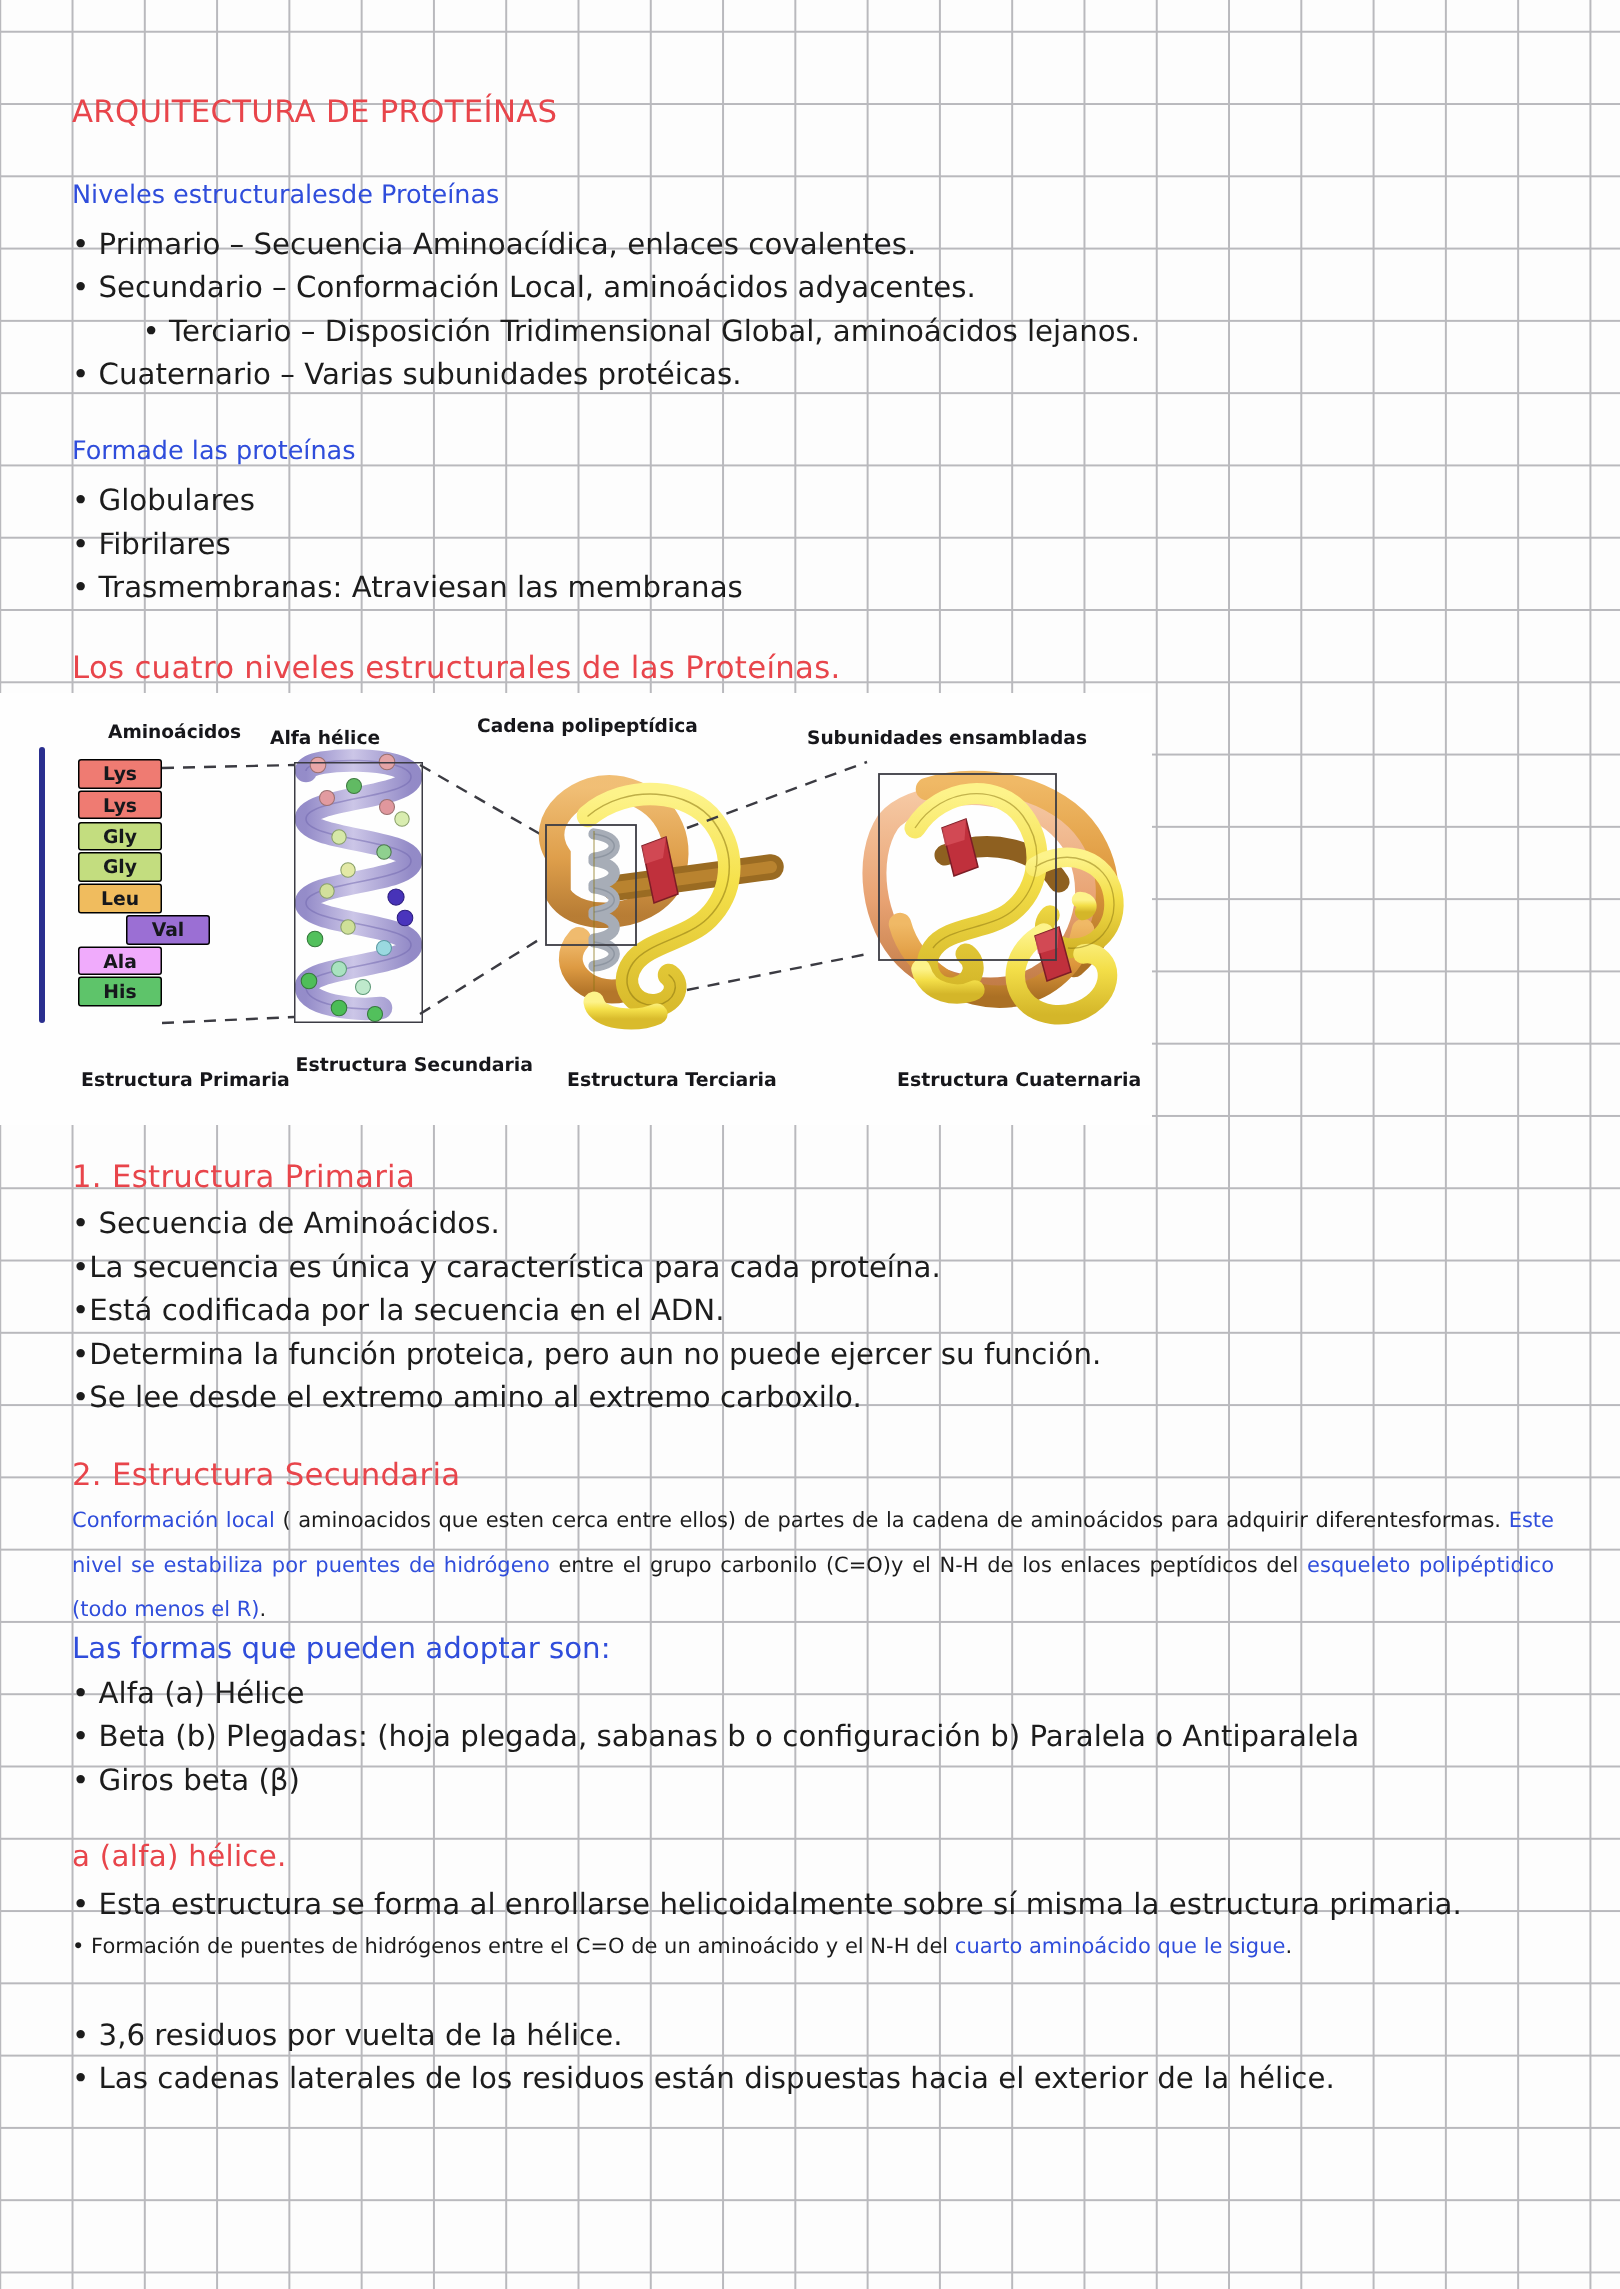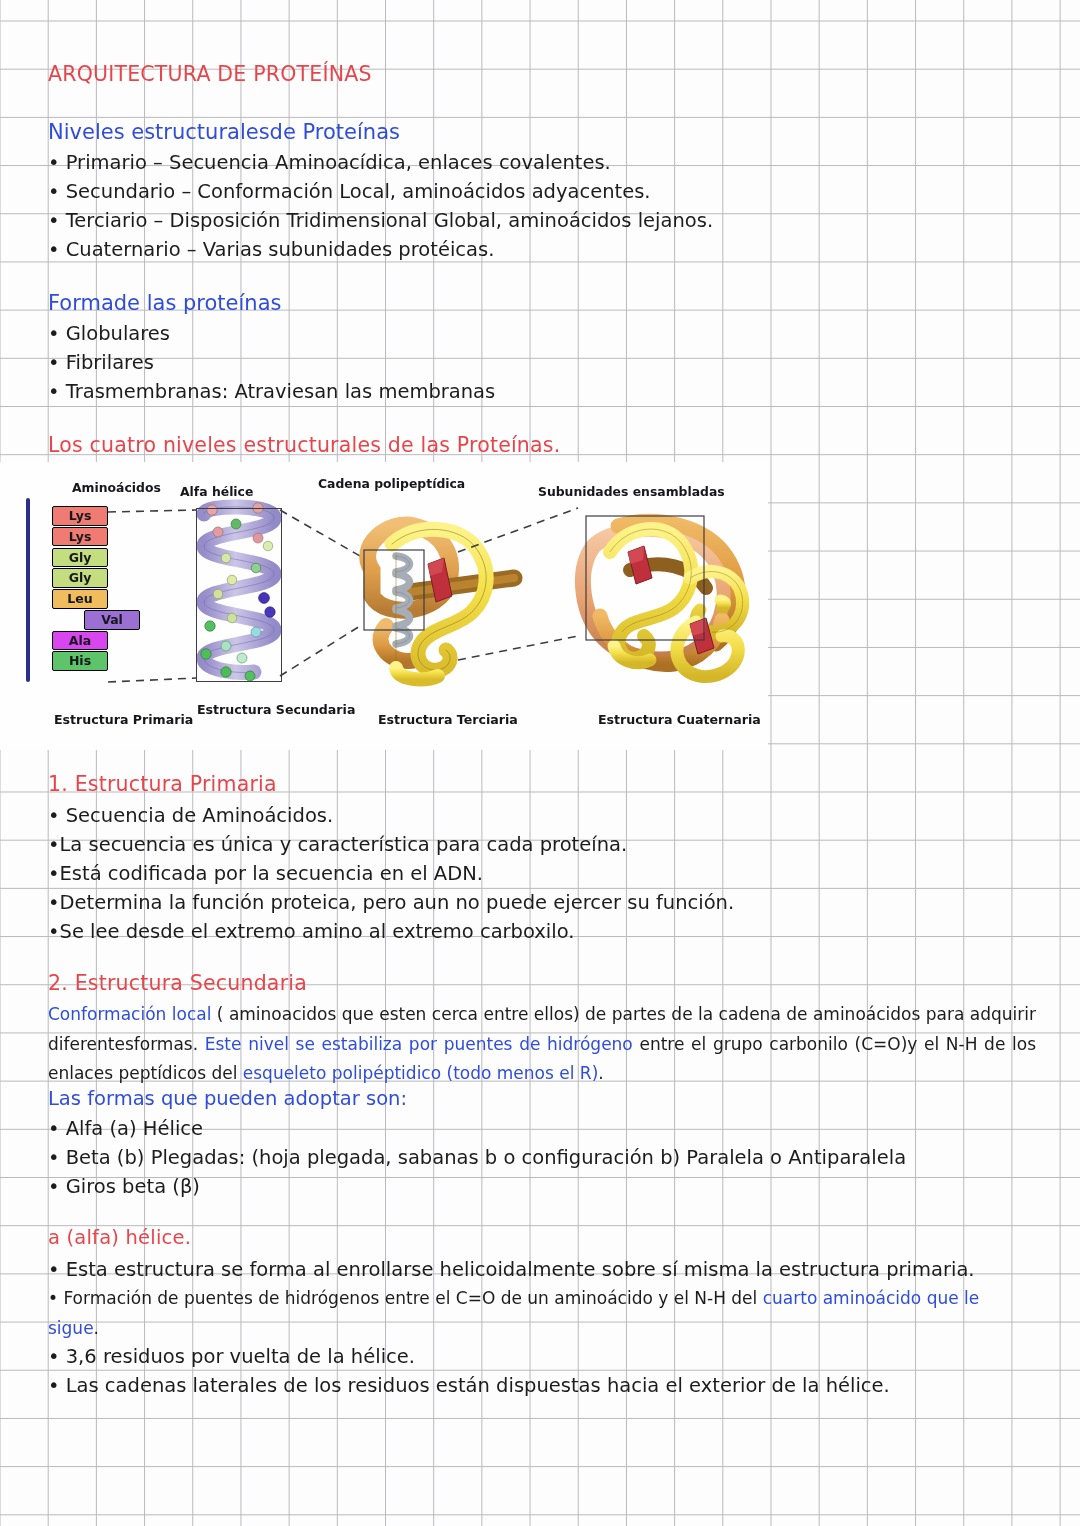"Niveles estructuralesde Proteínas" .hdr-blue { font-size: 21px -> 17px }
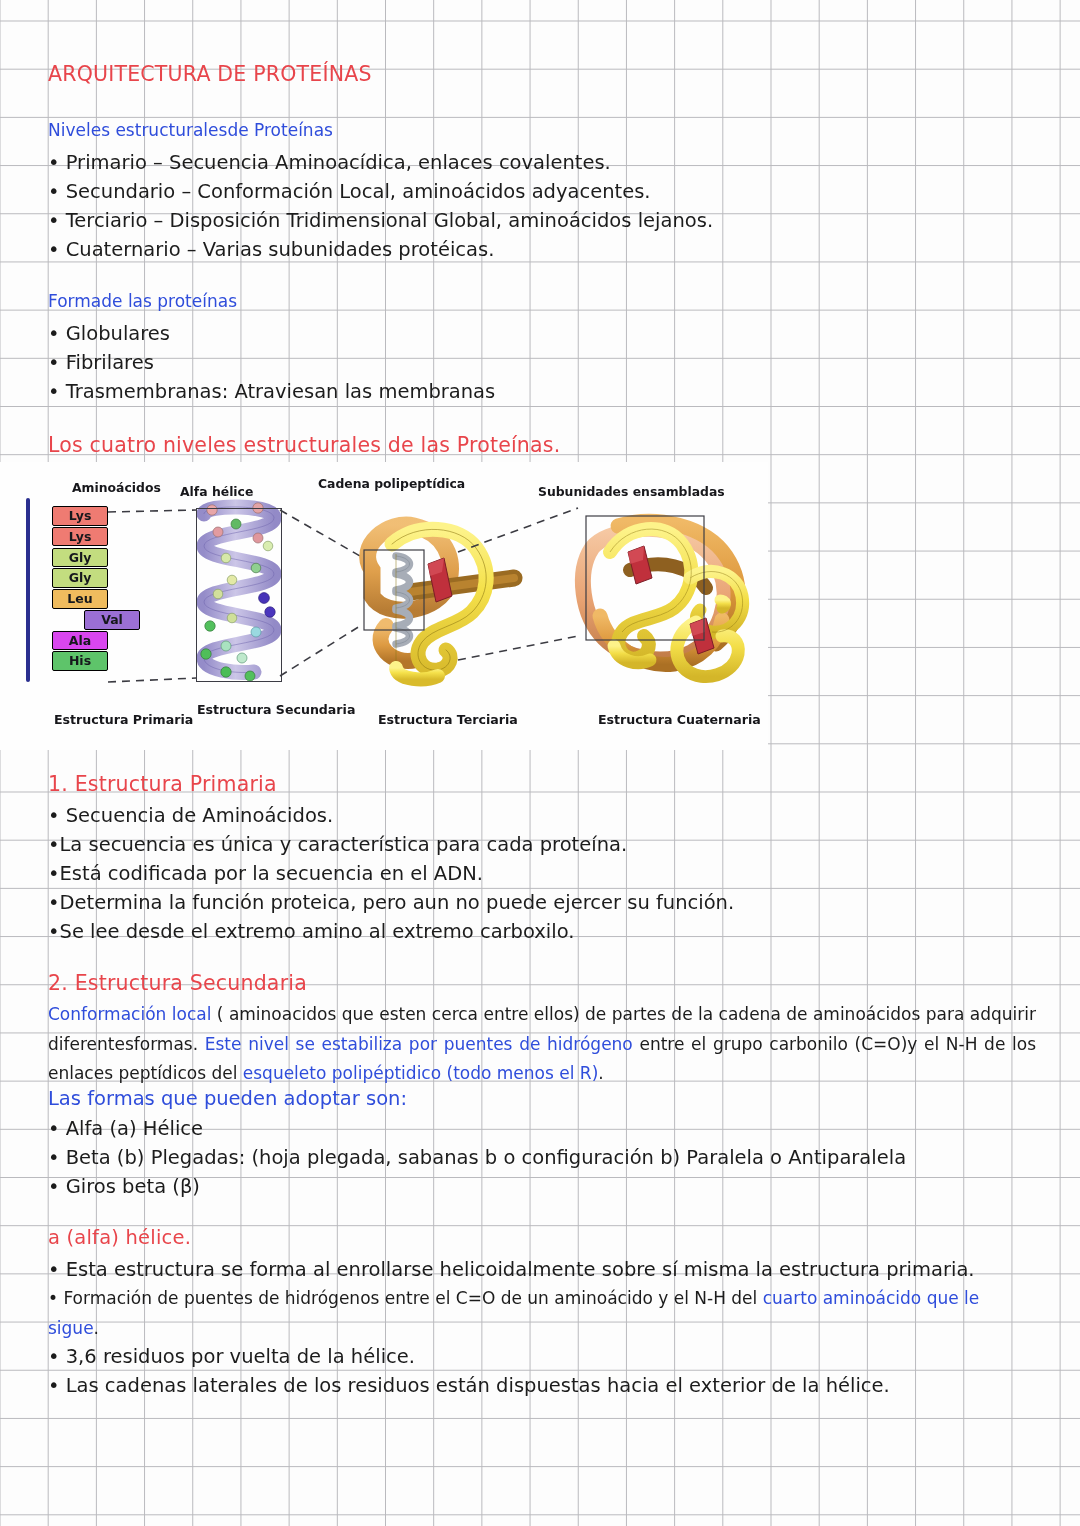"• Terciario – Disposición Tridimensional" div.txt { padding-left: none -> 47px }
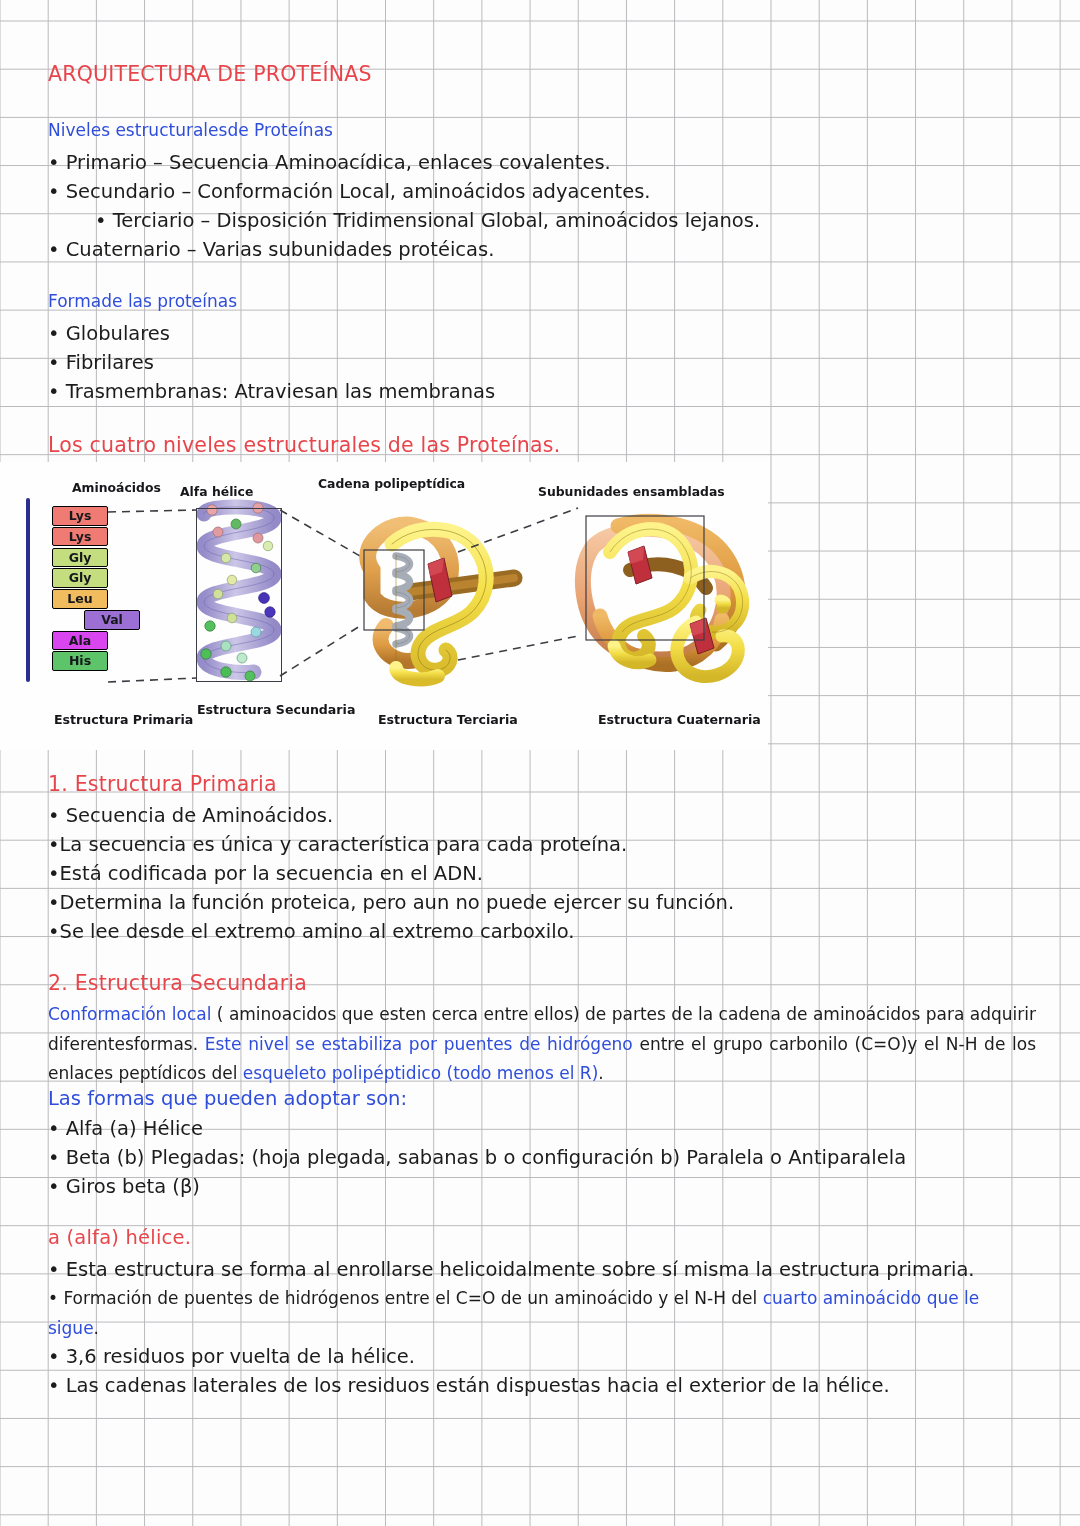"Ala" div.aa-box { background: #d946ef -> #f0abfc }
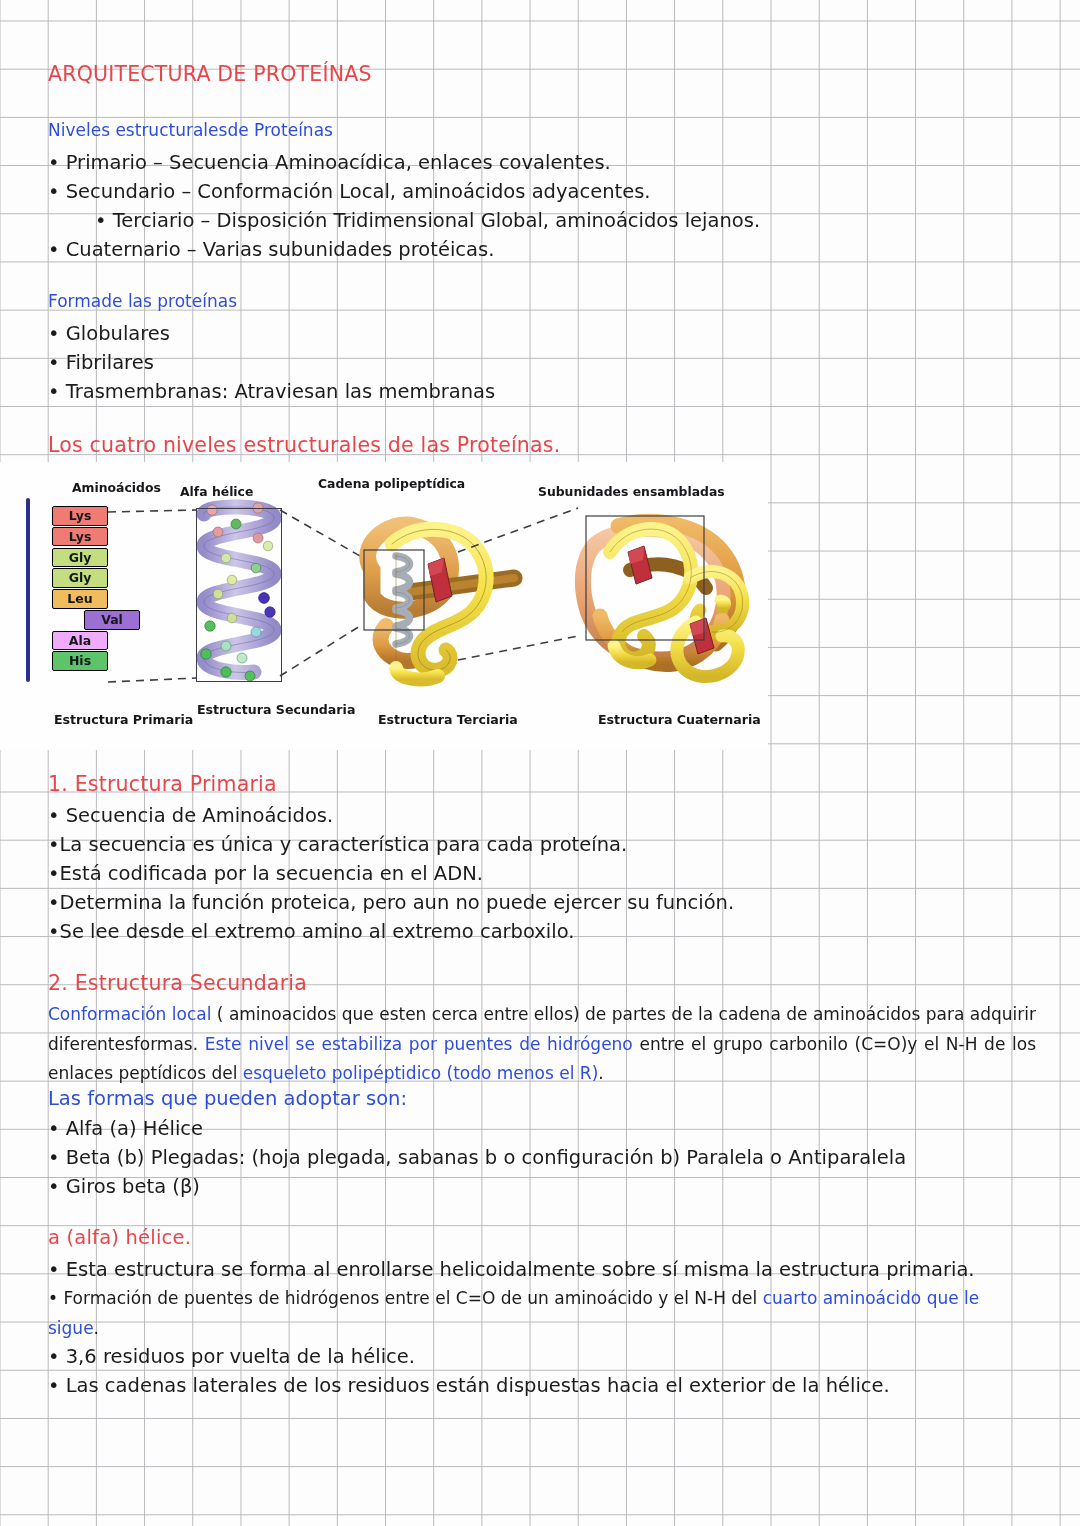"Conformación local ( aminoacidos que" .wrapblk { font-size: 17px -> 14px }
